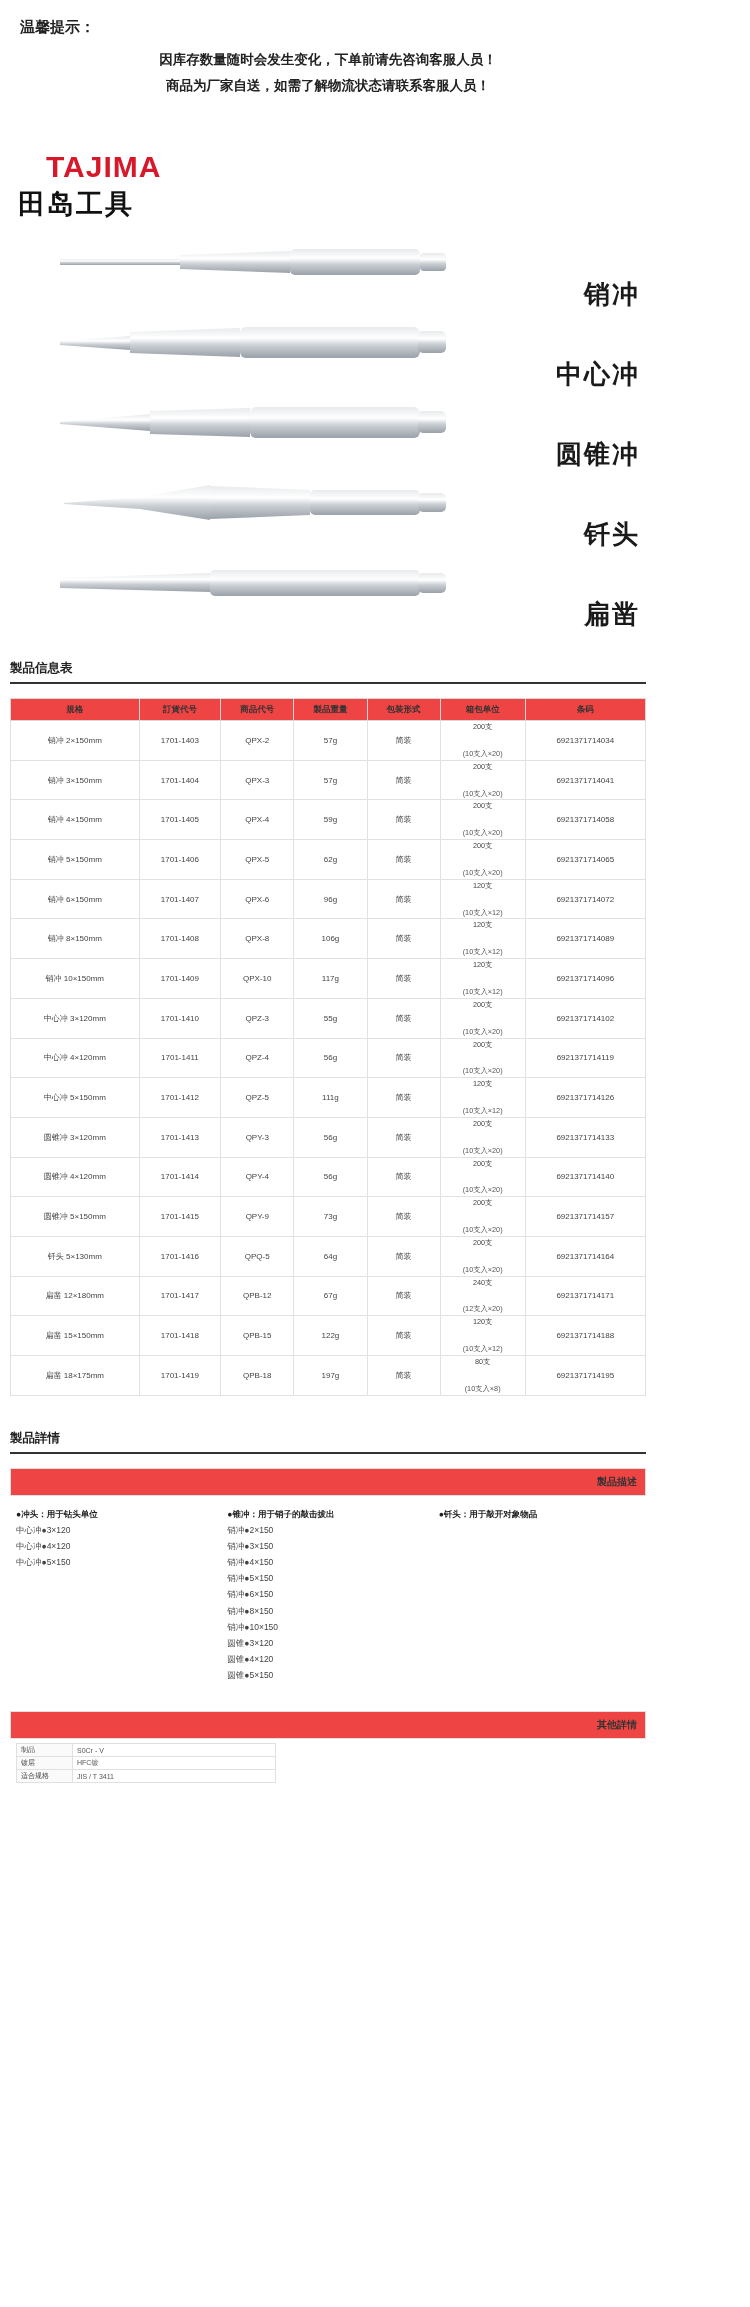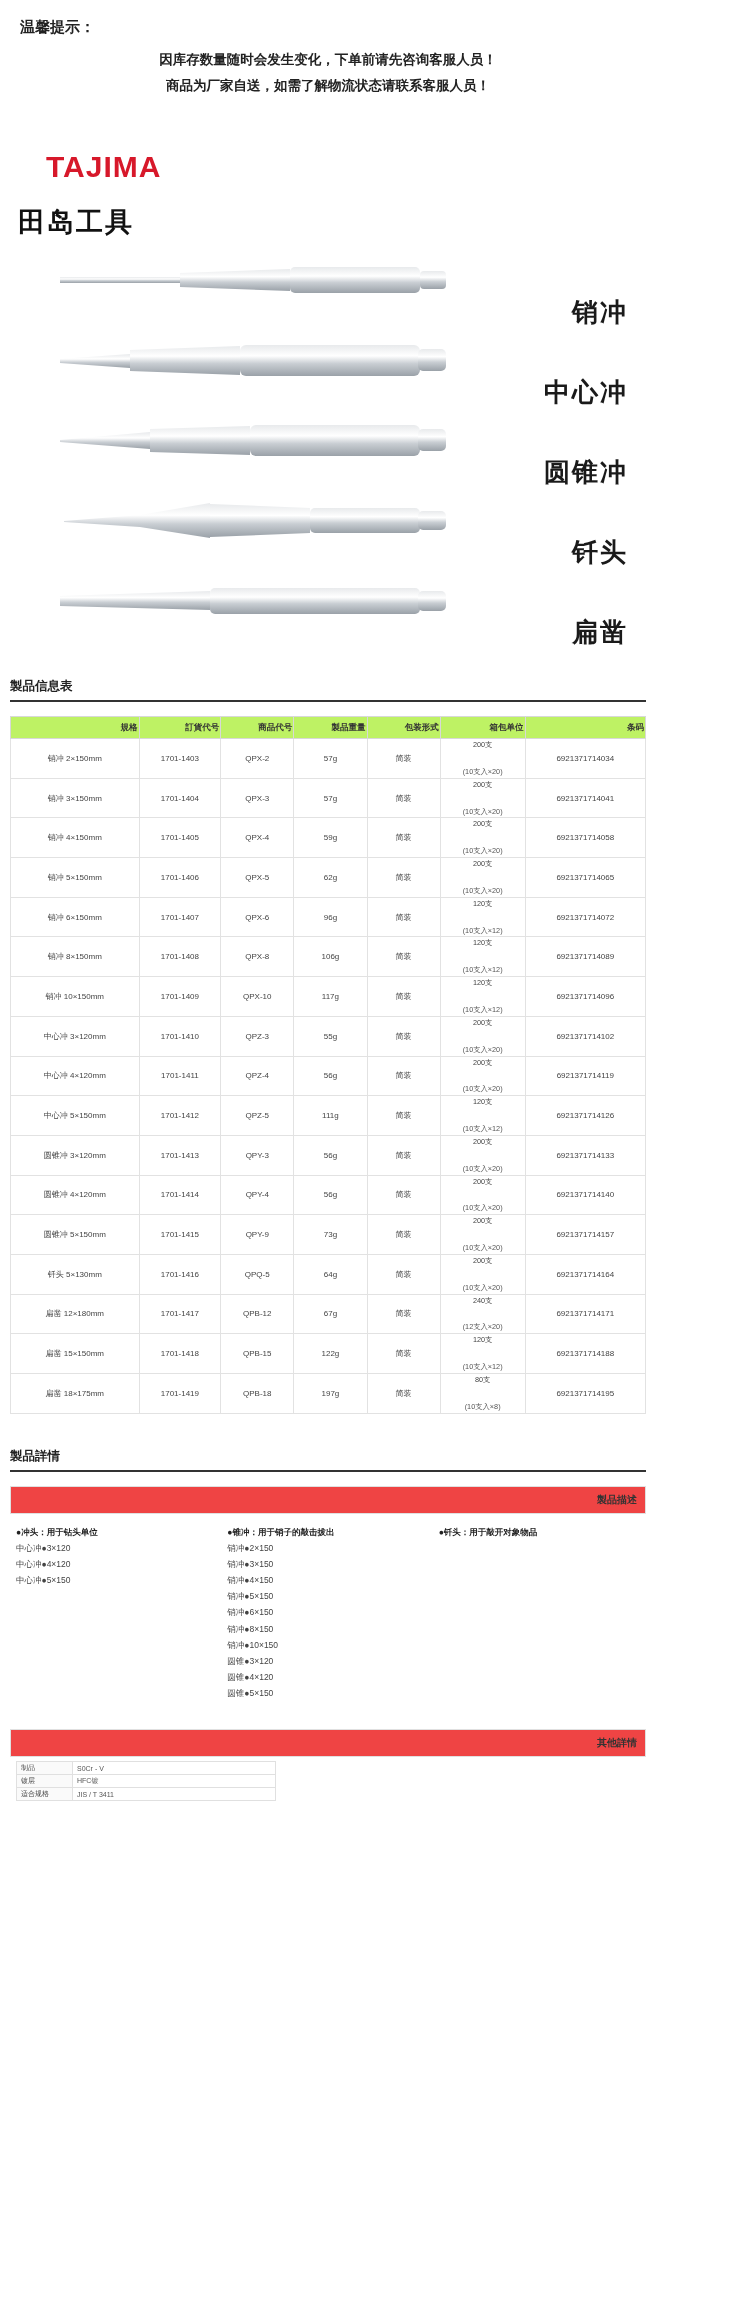"田岛工具" .brand-sub { margin-top: 20px -> 2px }
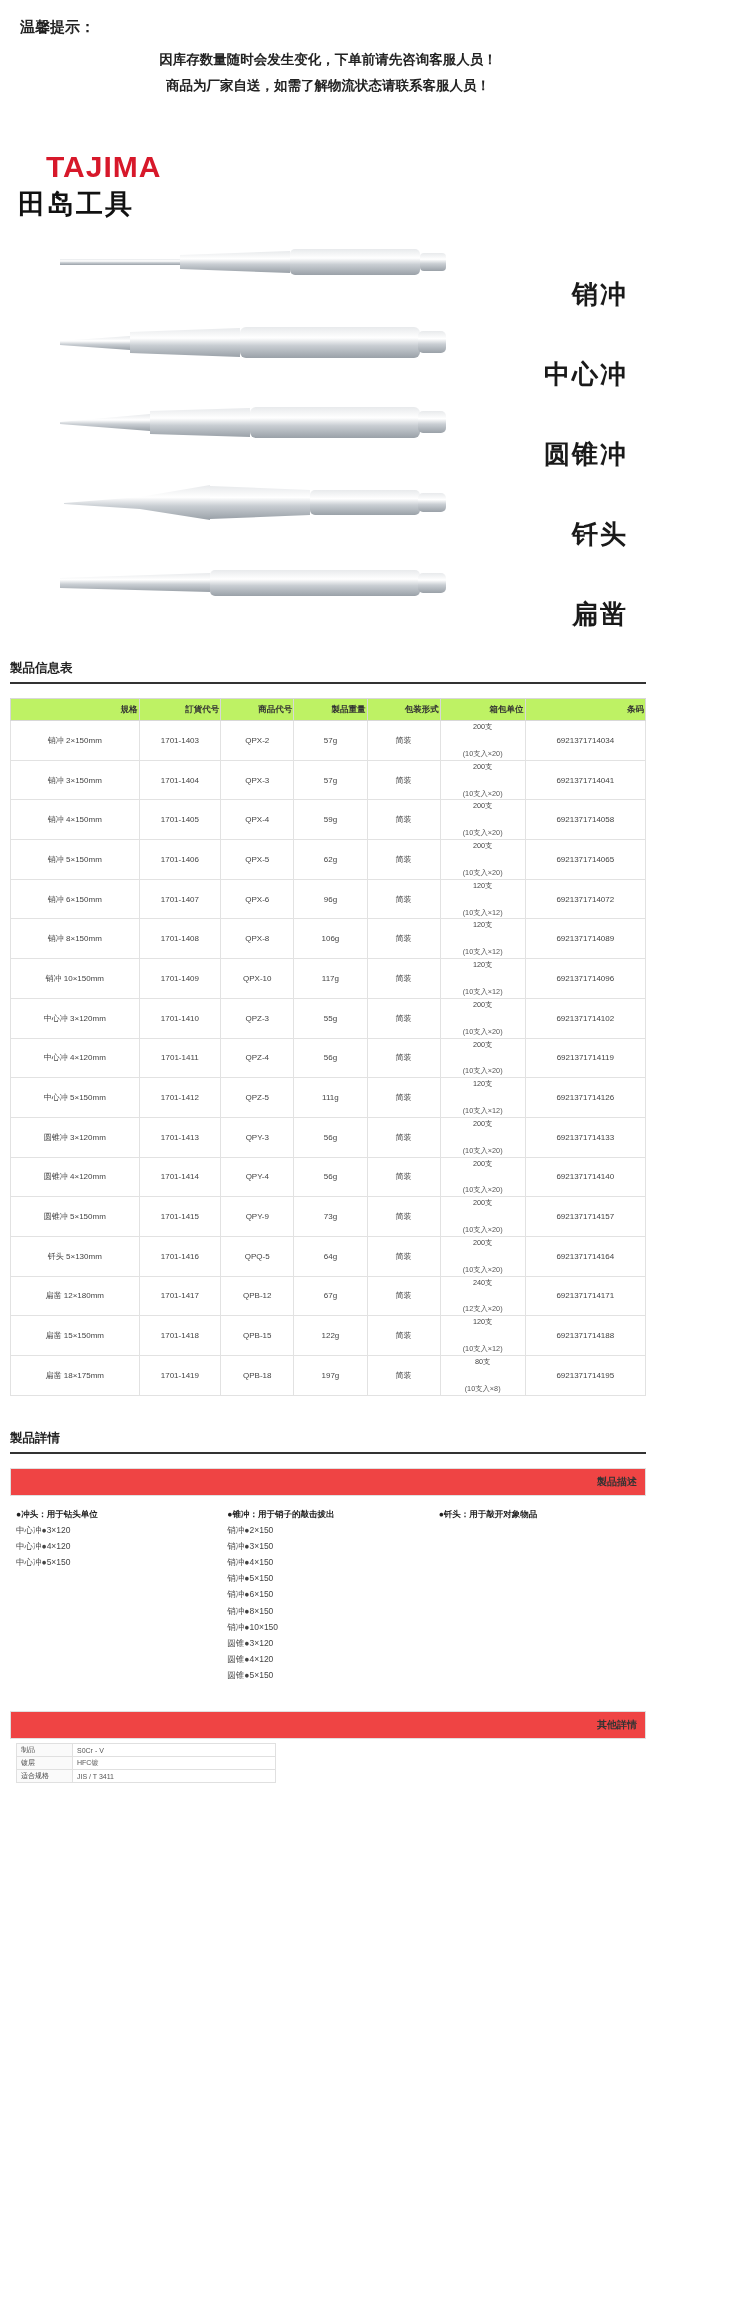"销冲" .tool-label { right: 28px -> 16px }
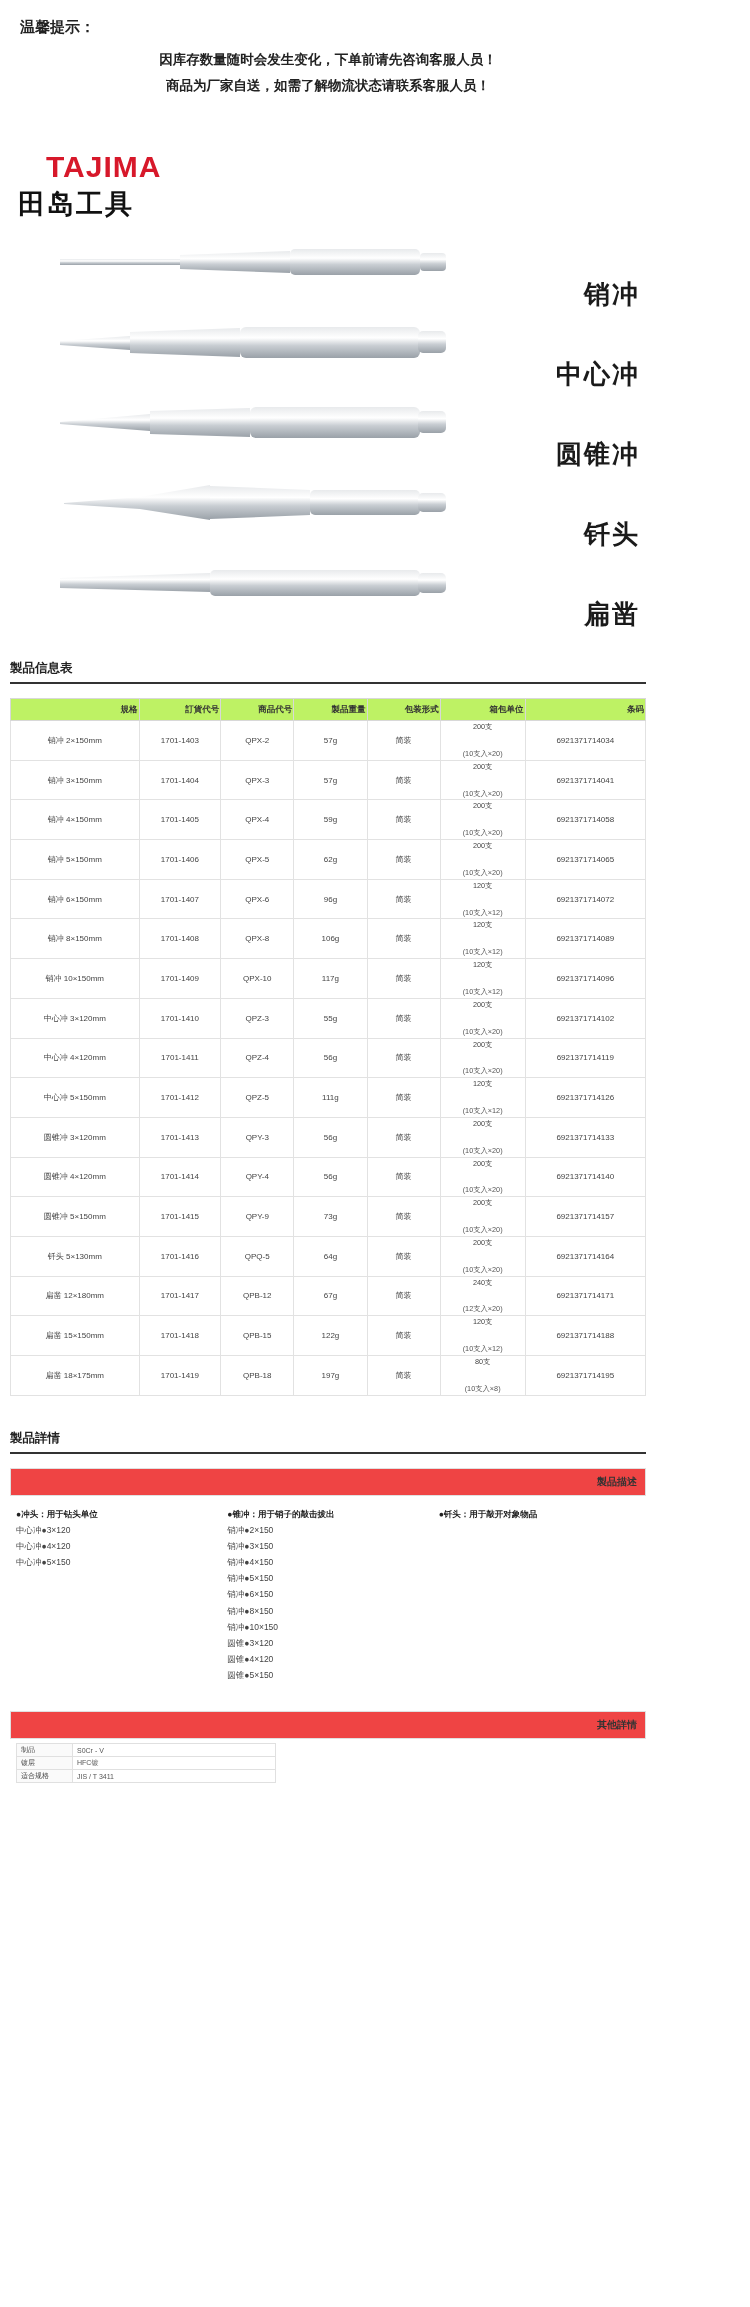"規格" table.spec th { background: #bef264 -> #ef4444; text-align: right -> none }
